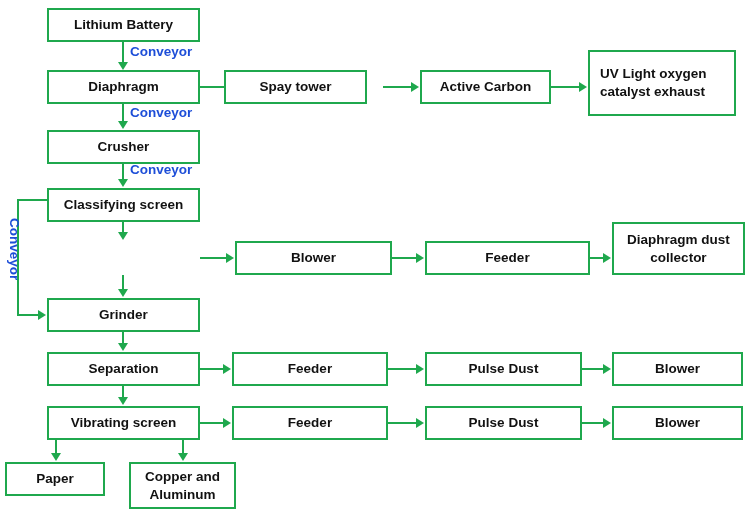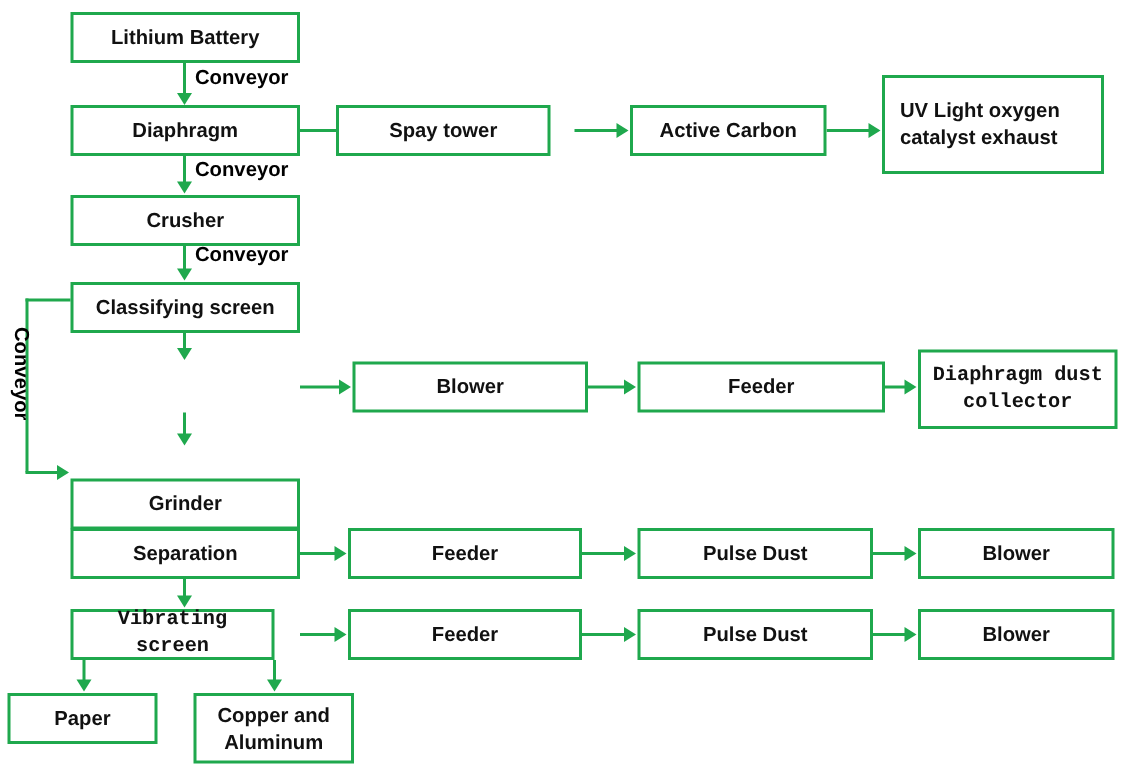"Conveyor" .edge-label { color: #000000 -> #1d4ed8 }
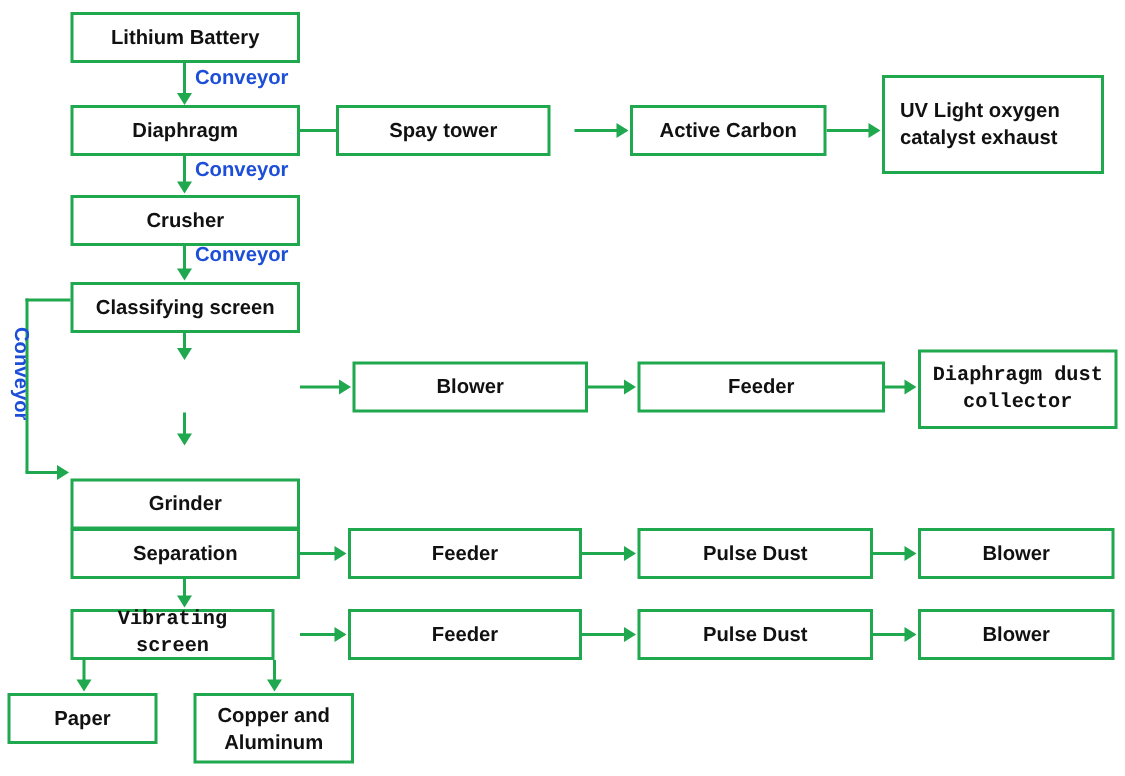"Diaphragm dust collector" div.node { font-family: Liberation Mono, monospace -> none; top: 233px -> 222px }
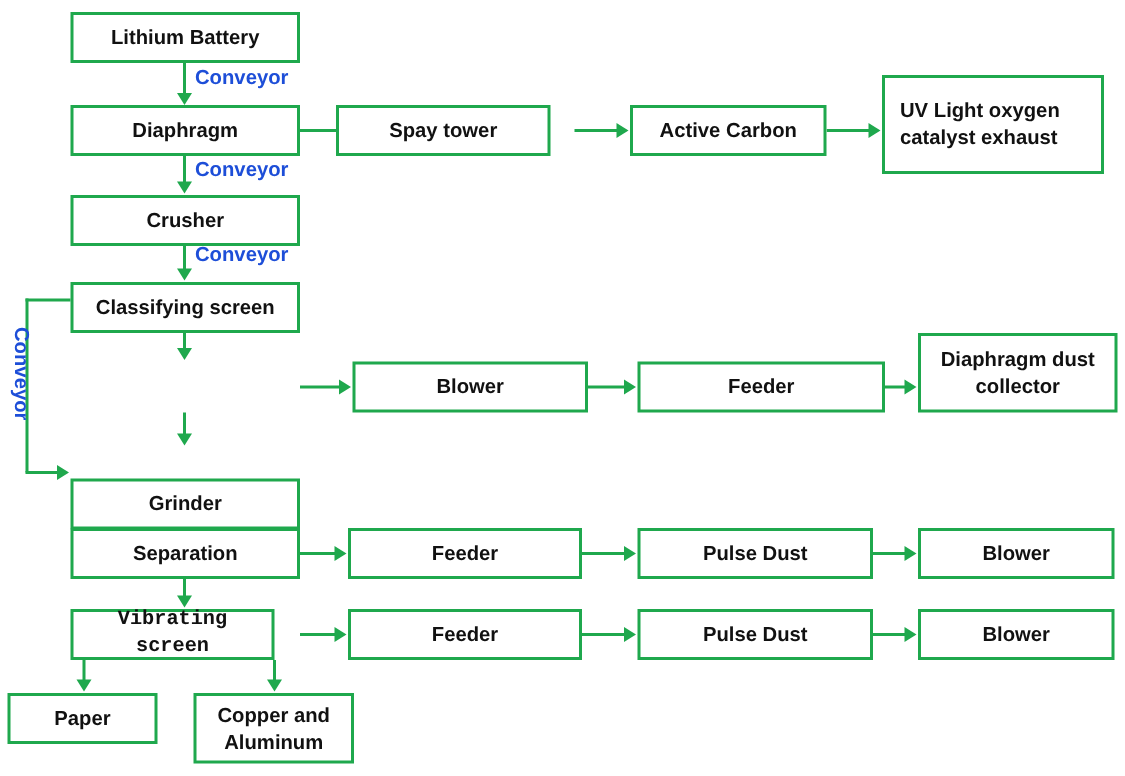"Grinder" div.node { margin-top: 21px -> none }
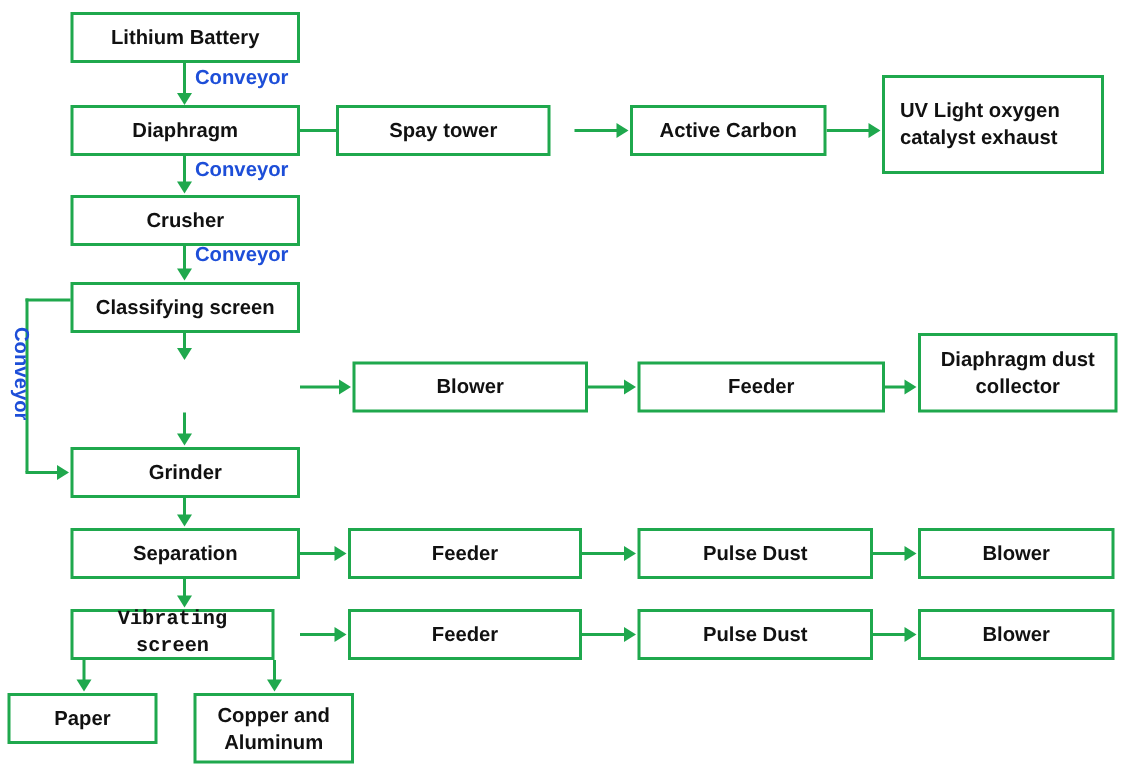"Vibrating screen" div.node { font-family: Liberation Mono, monospace -> none; width: 136px -> 153px }
